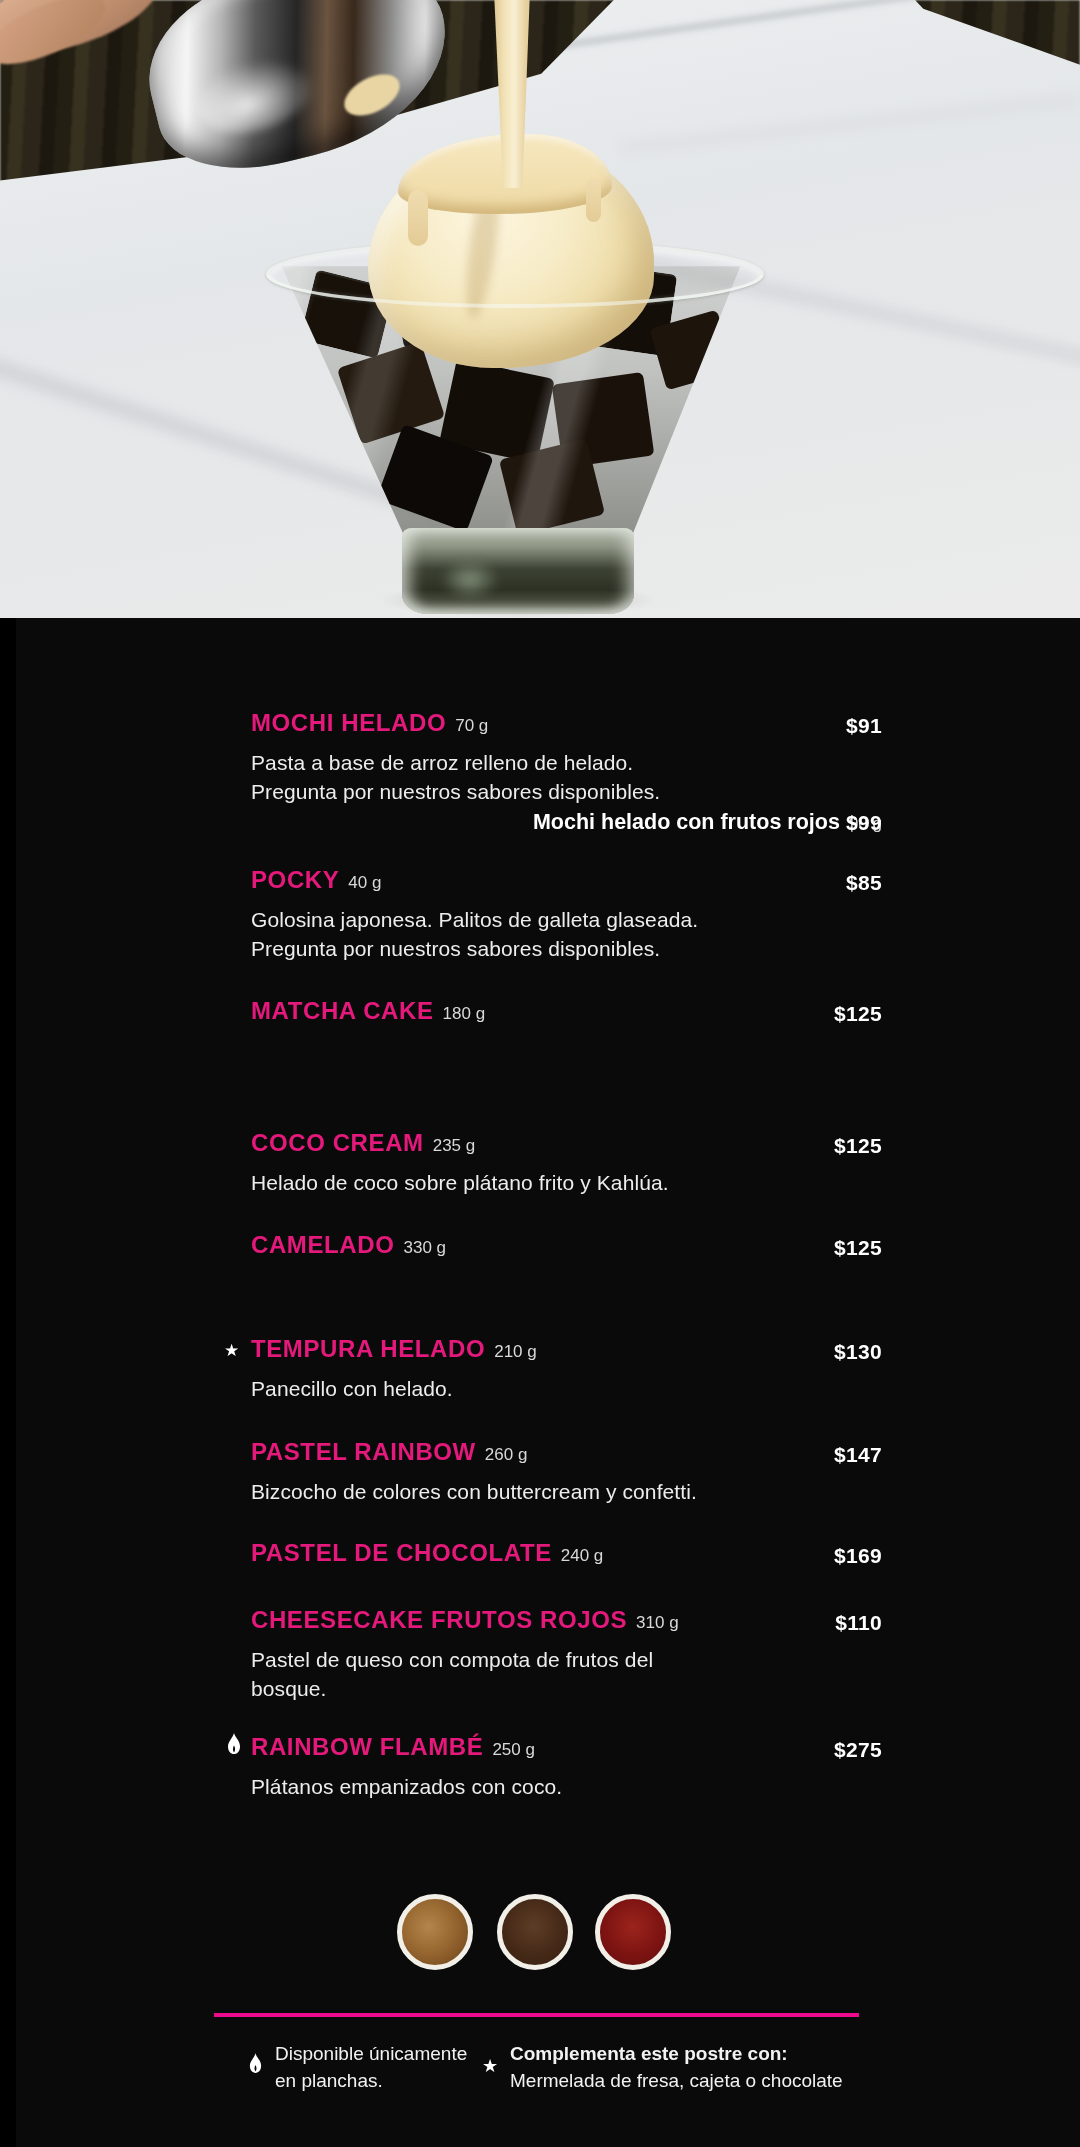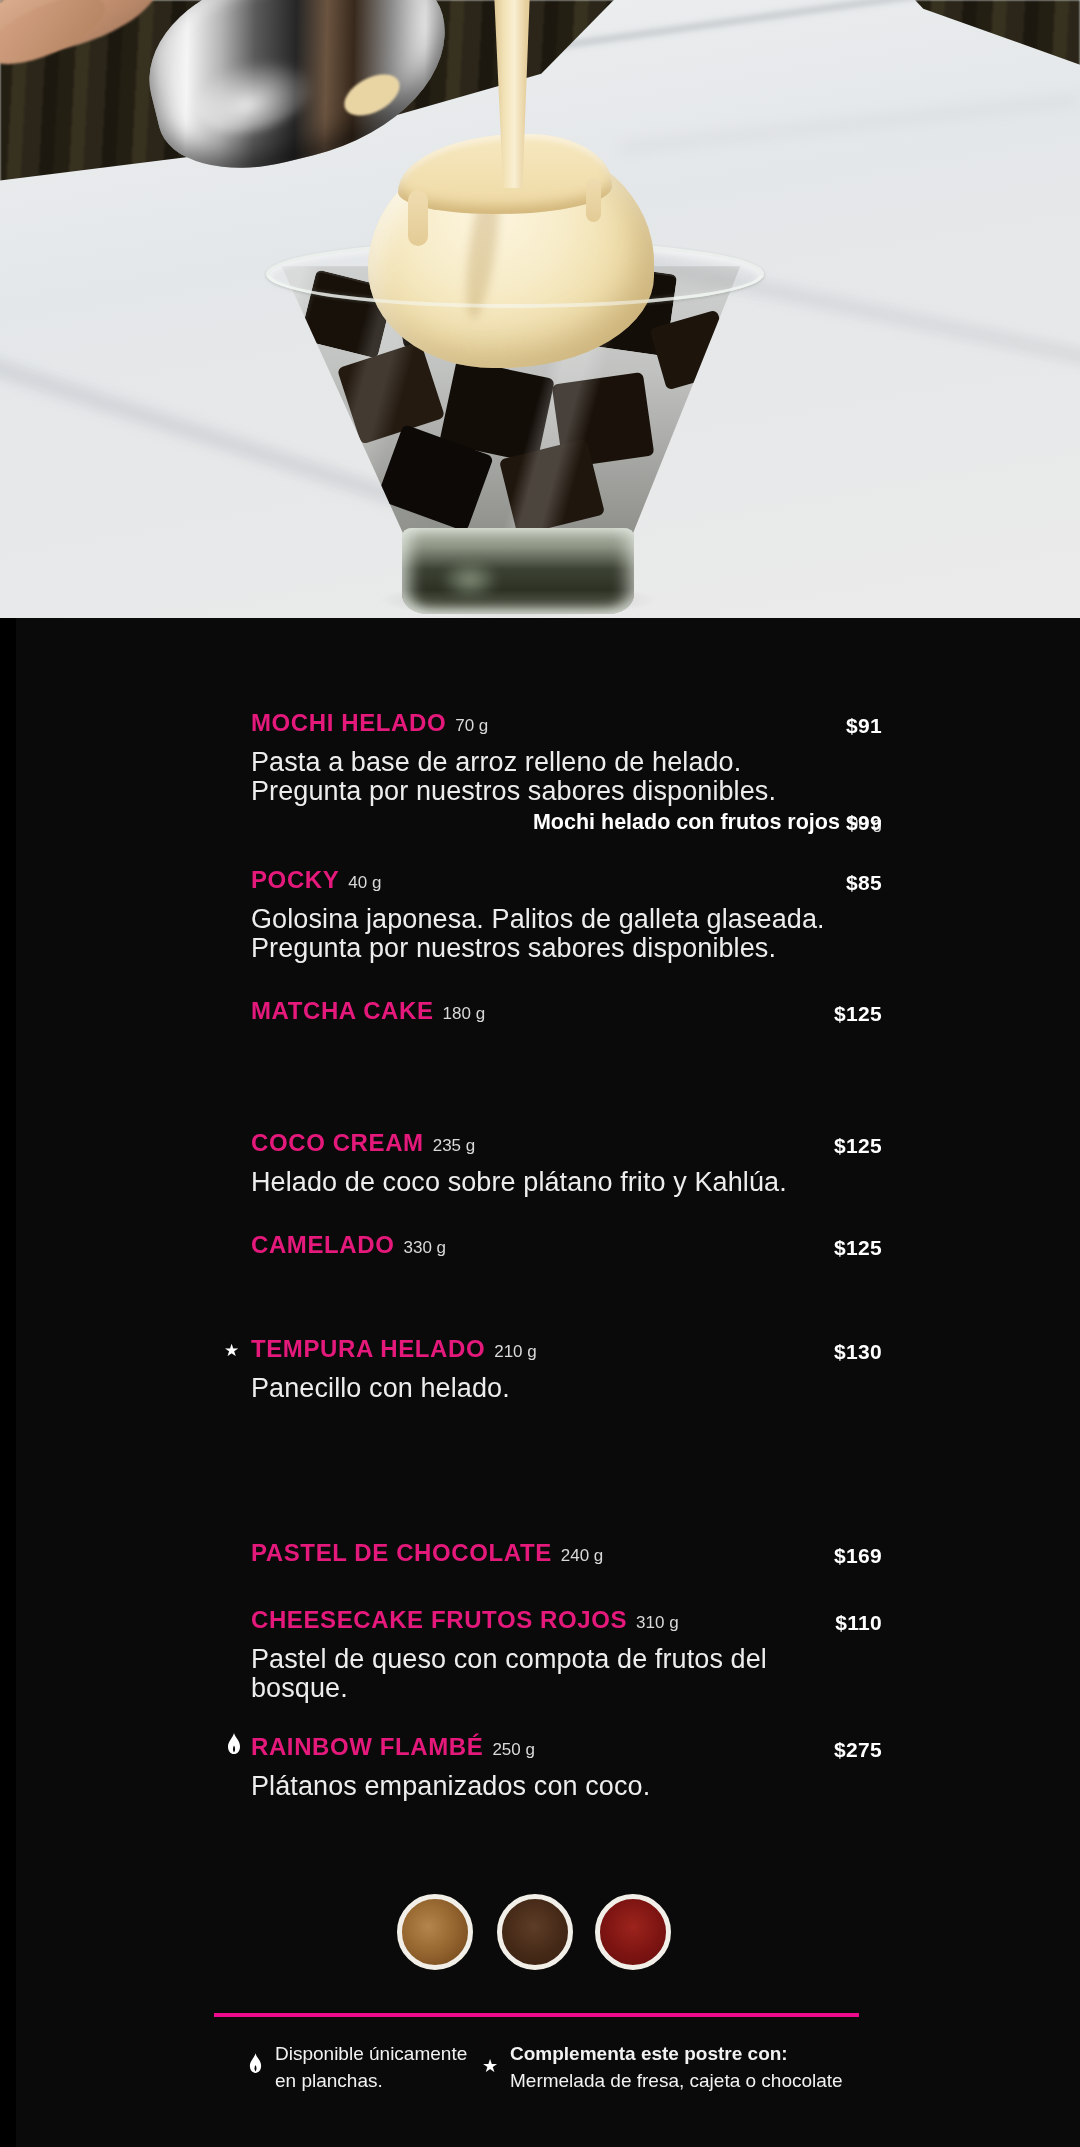"Pasta a base de arroz" .item-desc { font-size: 27px -> 21px }
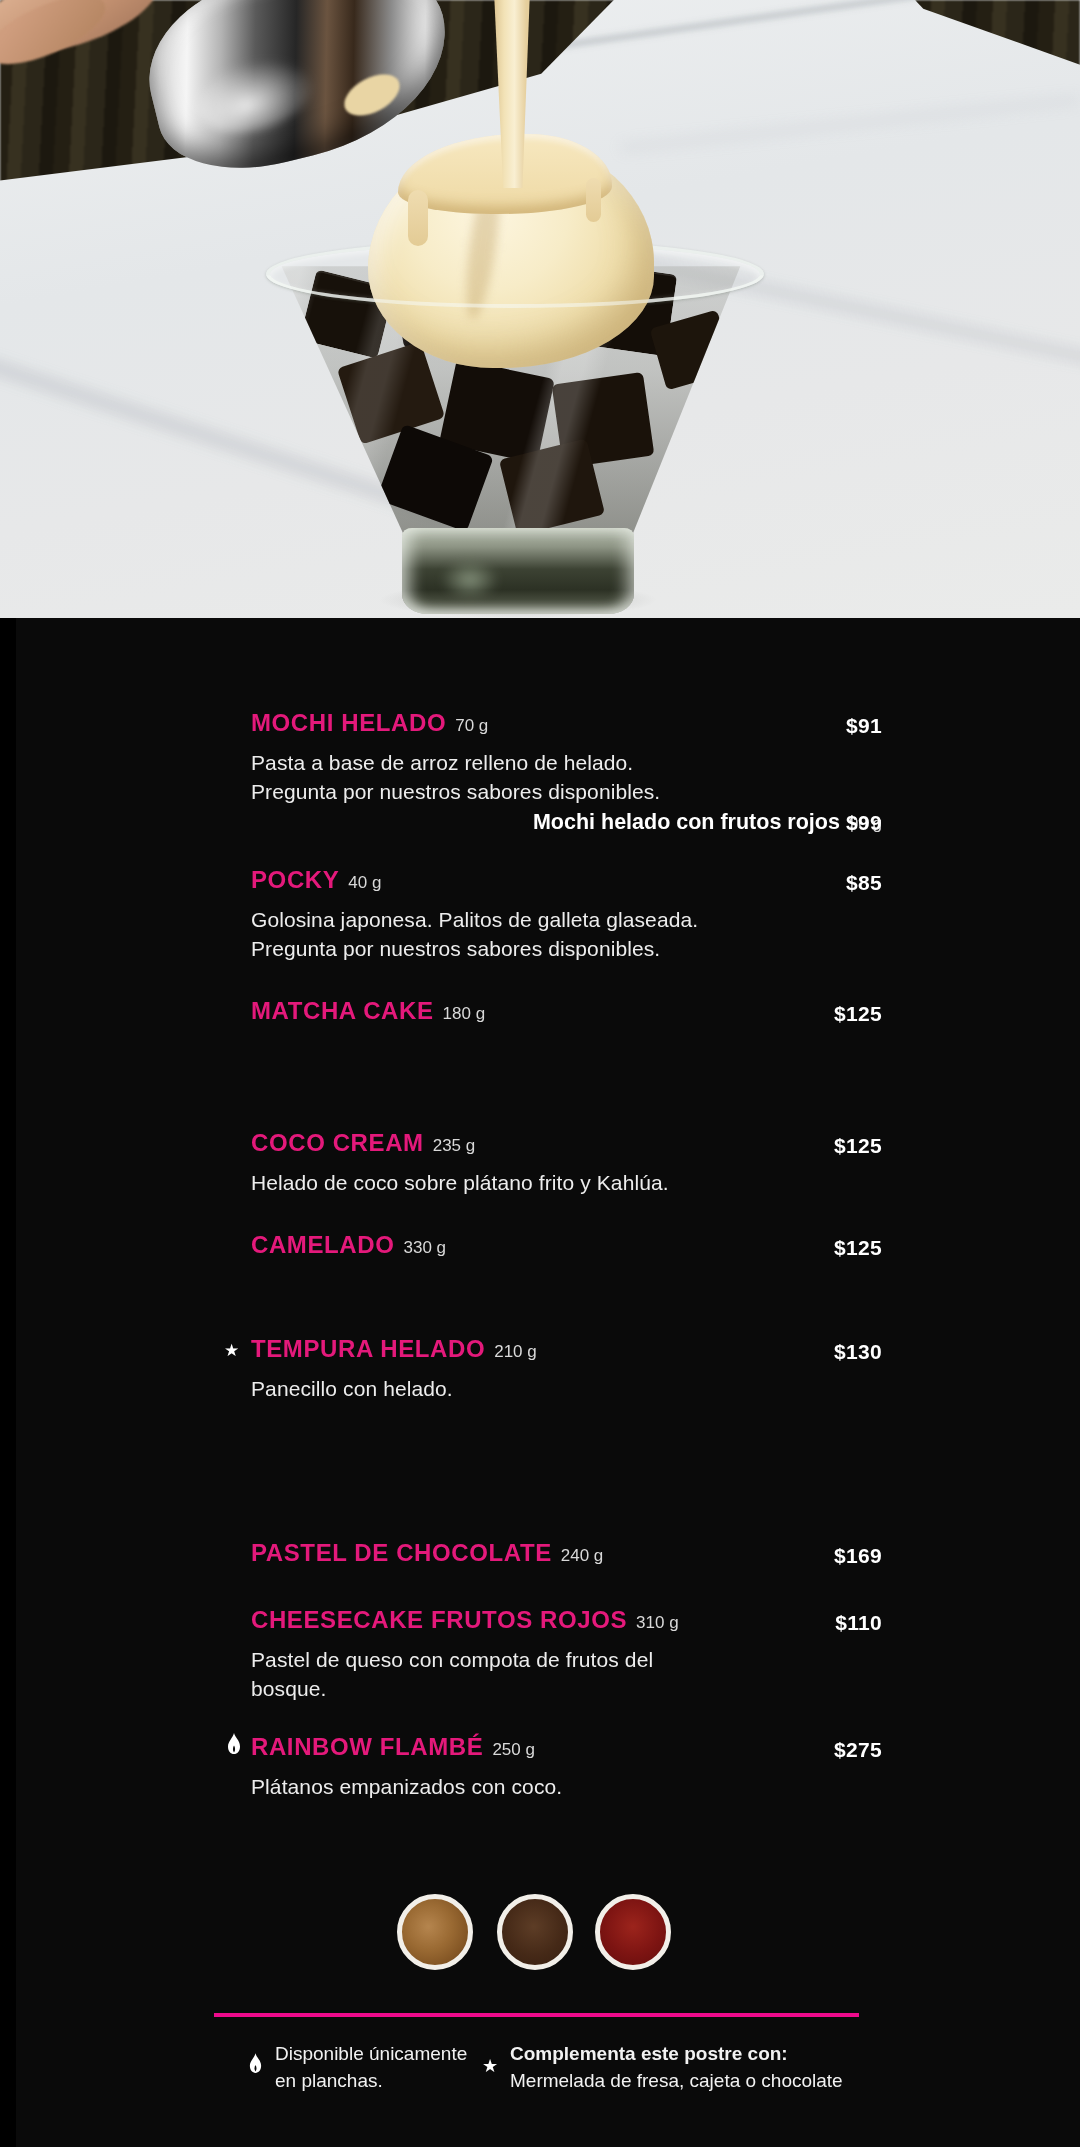"PASTEL RAINBOW 260 g" div.item { html: none -> <div> <div> <span>PASTEL RAINBOW</span><span>260 g</span> <span>$147</span> </div> <div>Bizcocho de colores con buttercream y confetti.</div> </div> }
